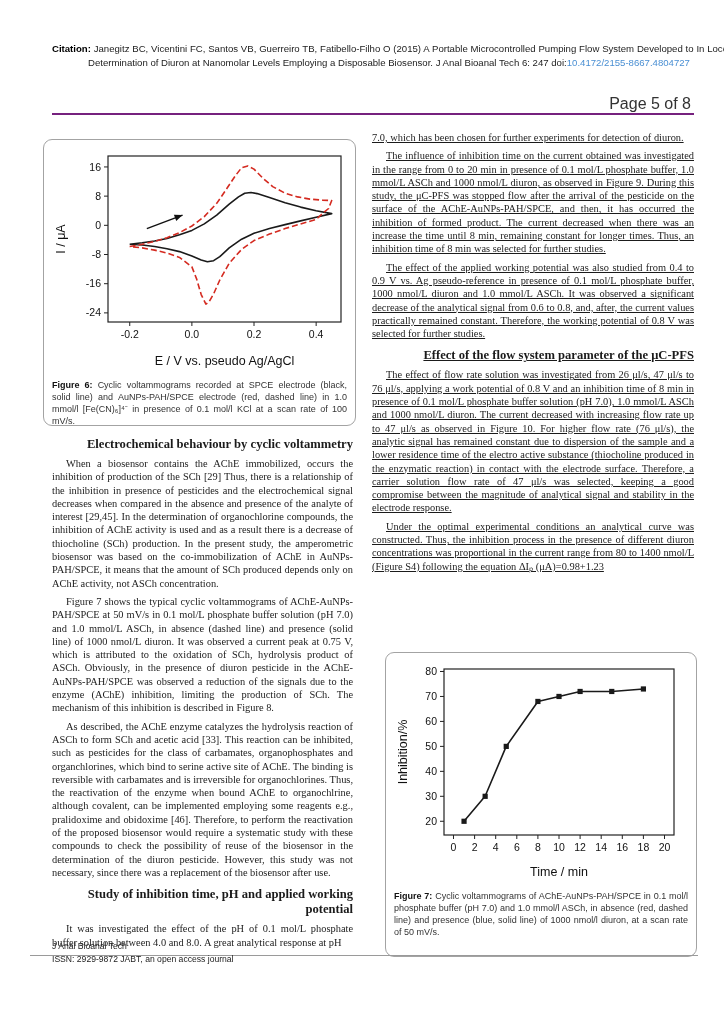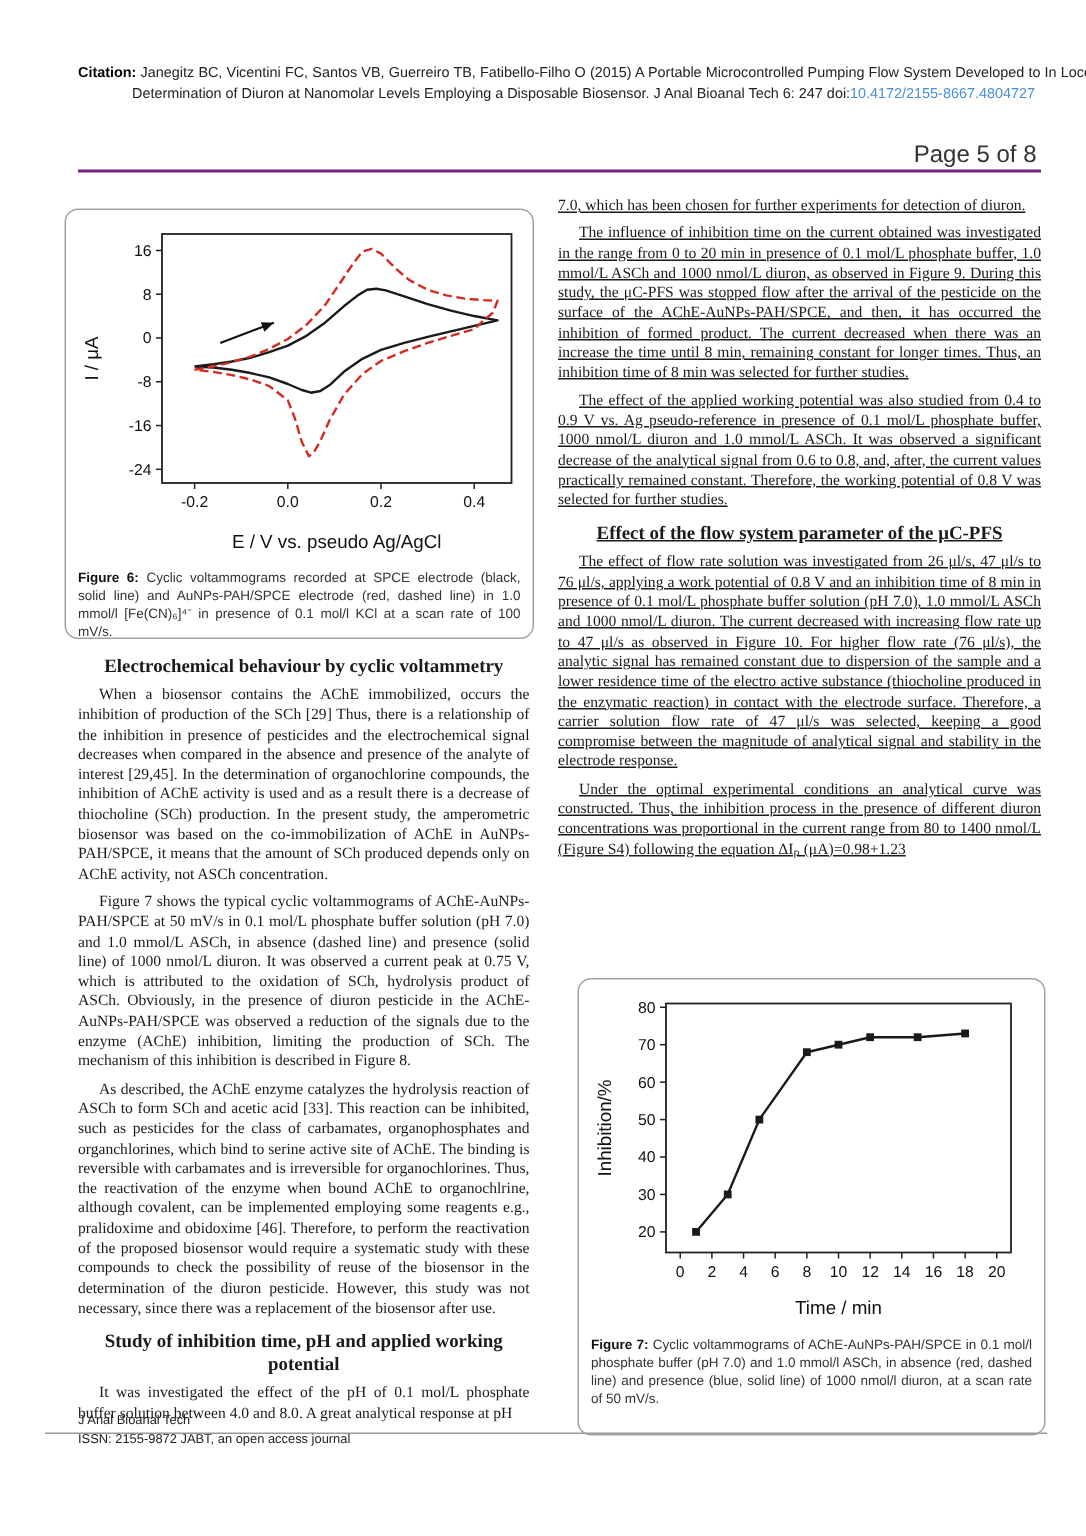"Effect of the flow system" .col h3 { text-align: center -> right }
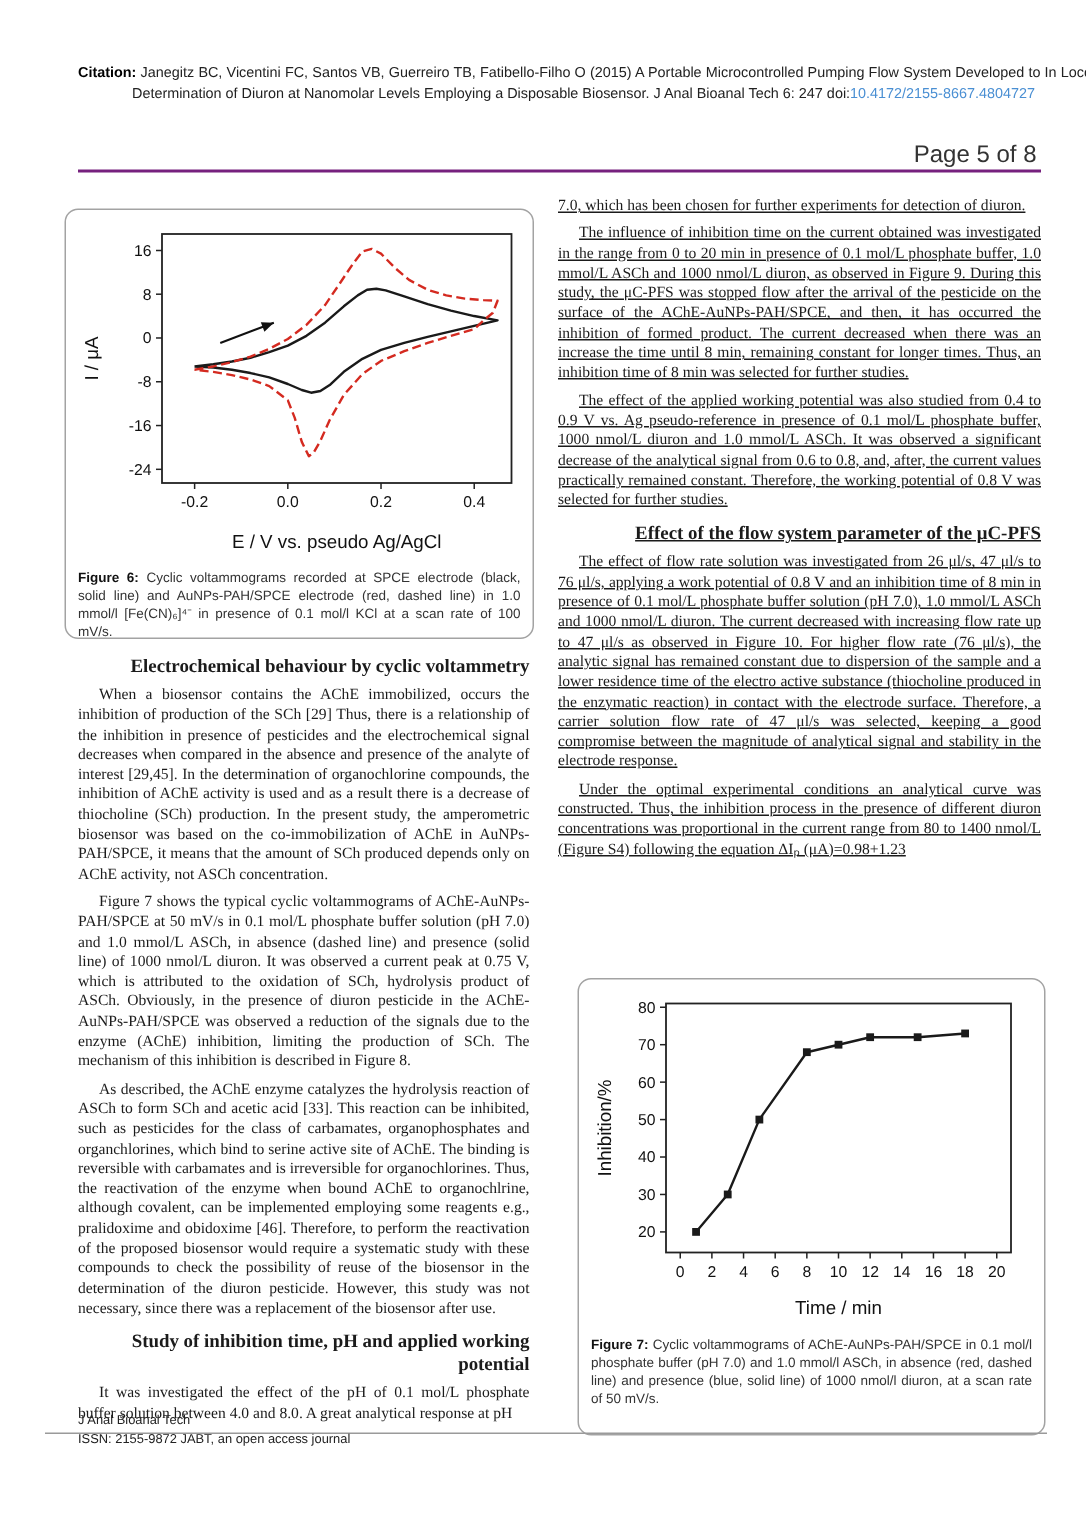"ISSN: 2155-9872 JABT, an open" div { text: 2155-9872 -> 2929-9872 }
